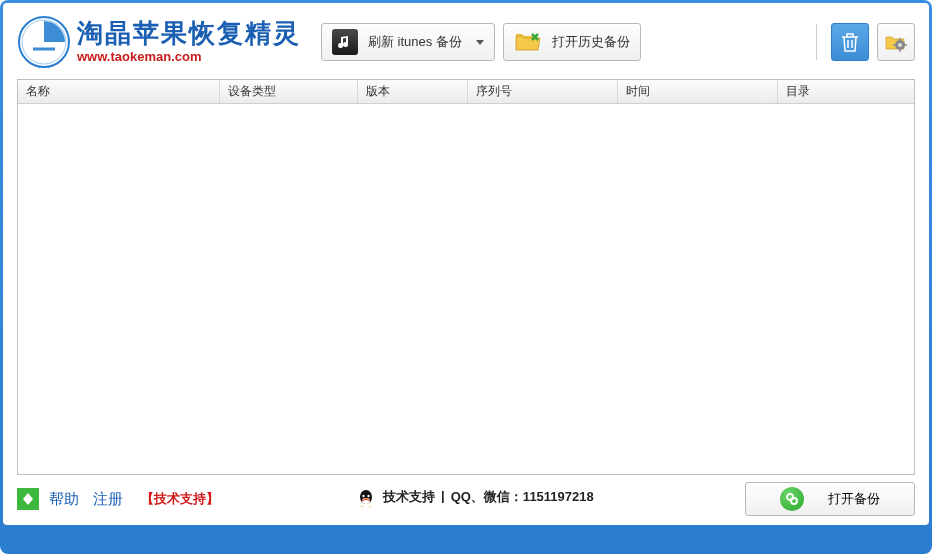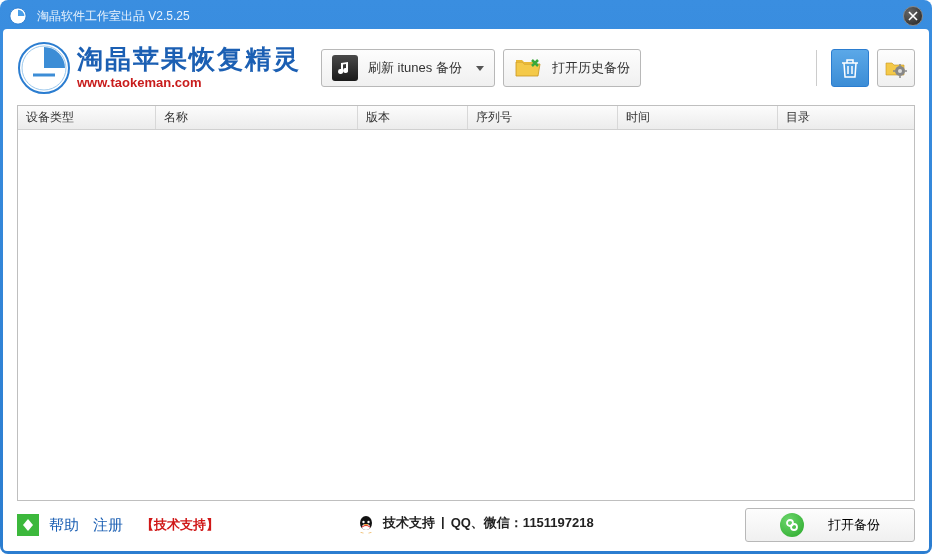"淘晶软件工作室出品 V2.5.25" div.titlebar { html: <div> <div> <svg> <circle></circle> <path></path> </svg> </div> <span>淘晶软件工作室出品 V2.5.25</span> <div> <svg> <path></path> </svg> </div> </div> -> none }
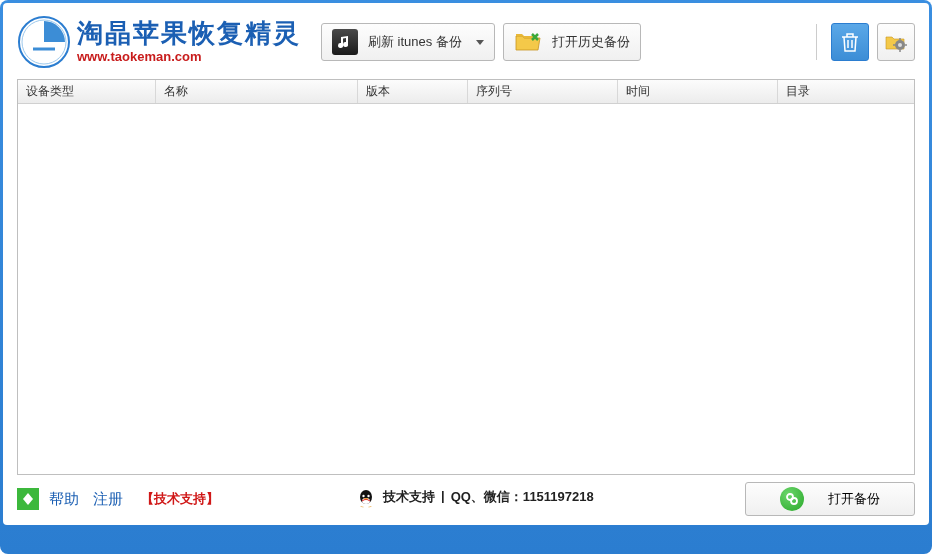"设备类型" div.th { order: before "名称" -> after "名称" }
